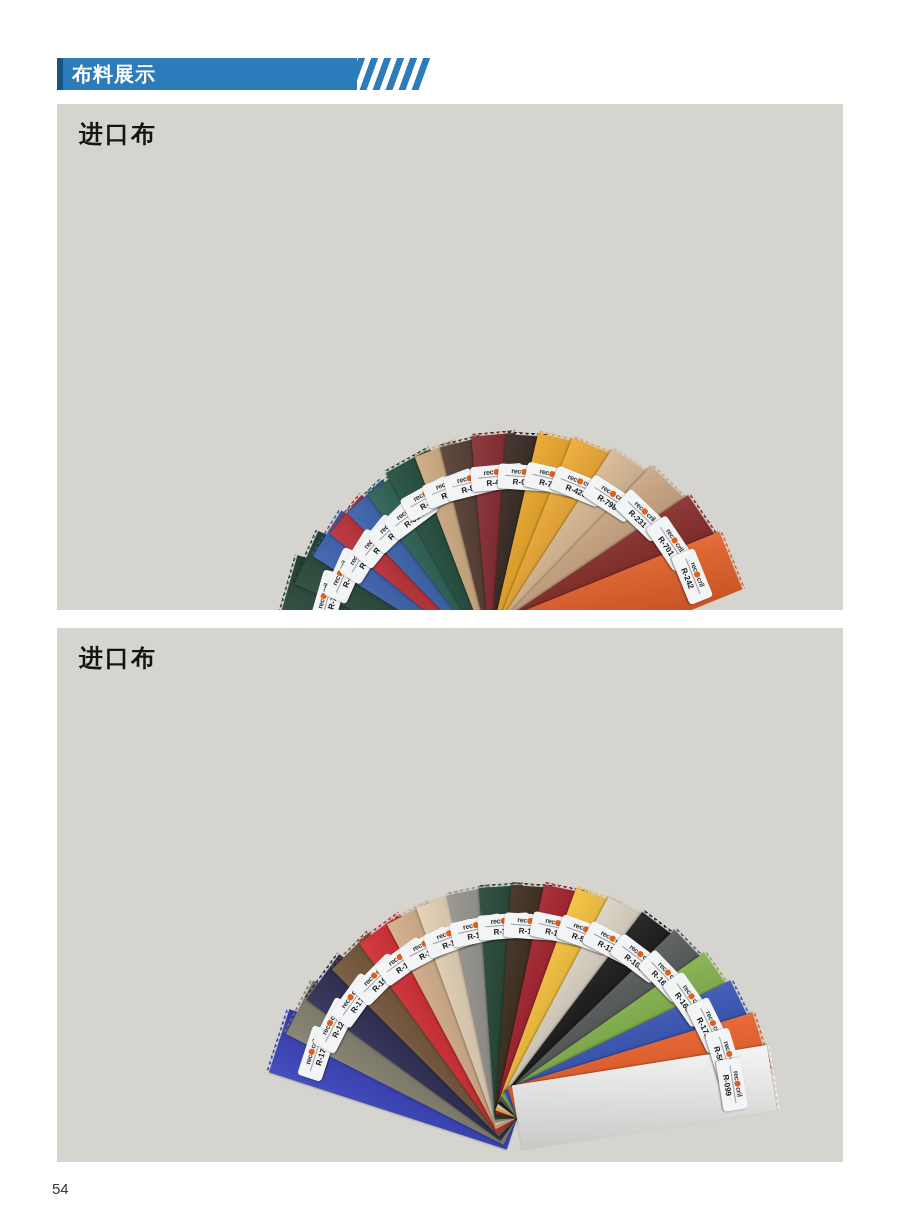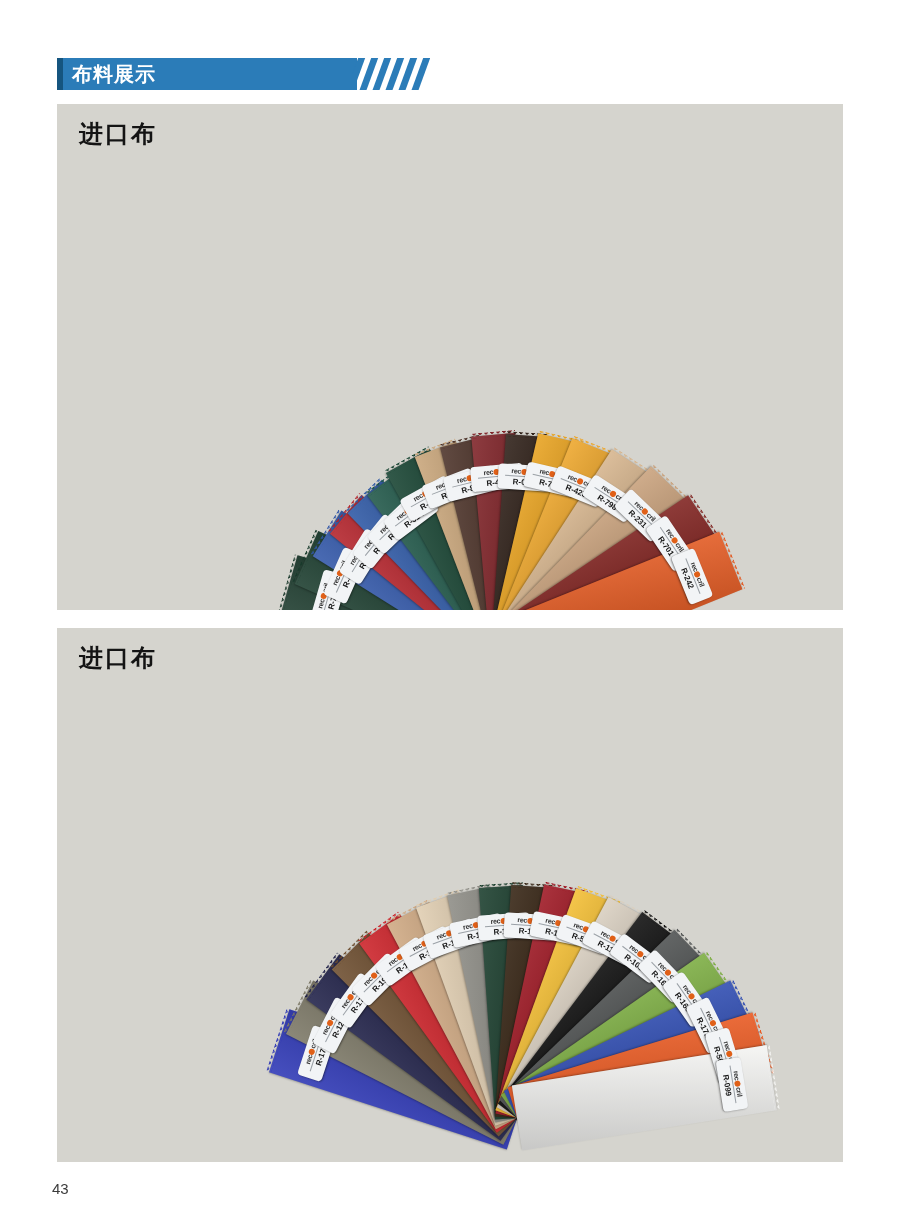"43" div.page-number { text: 43 -> 54 }
